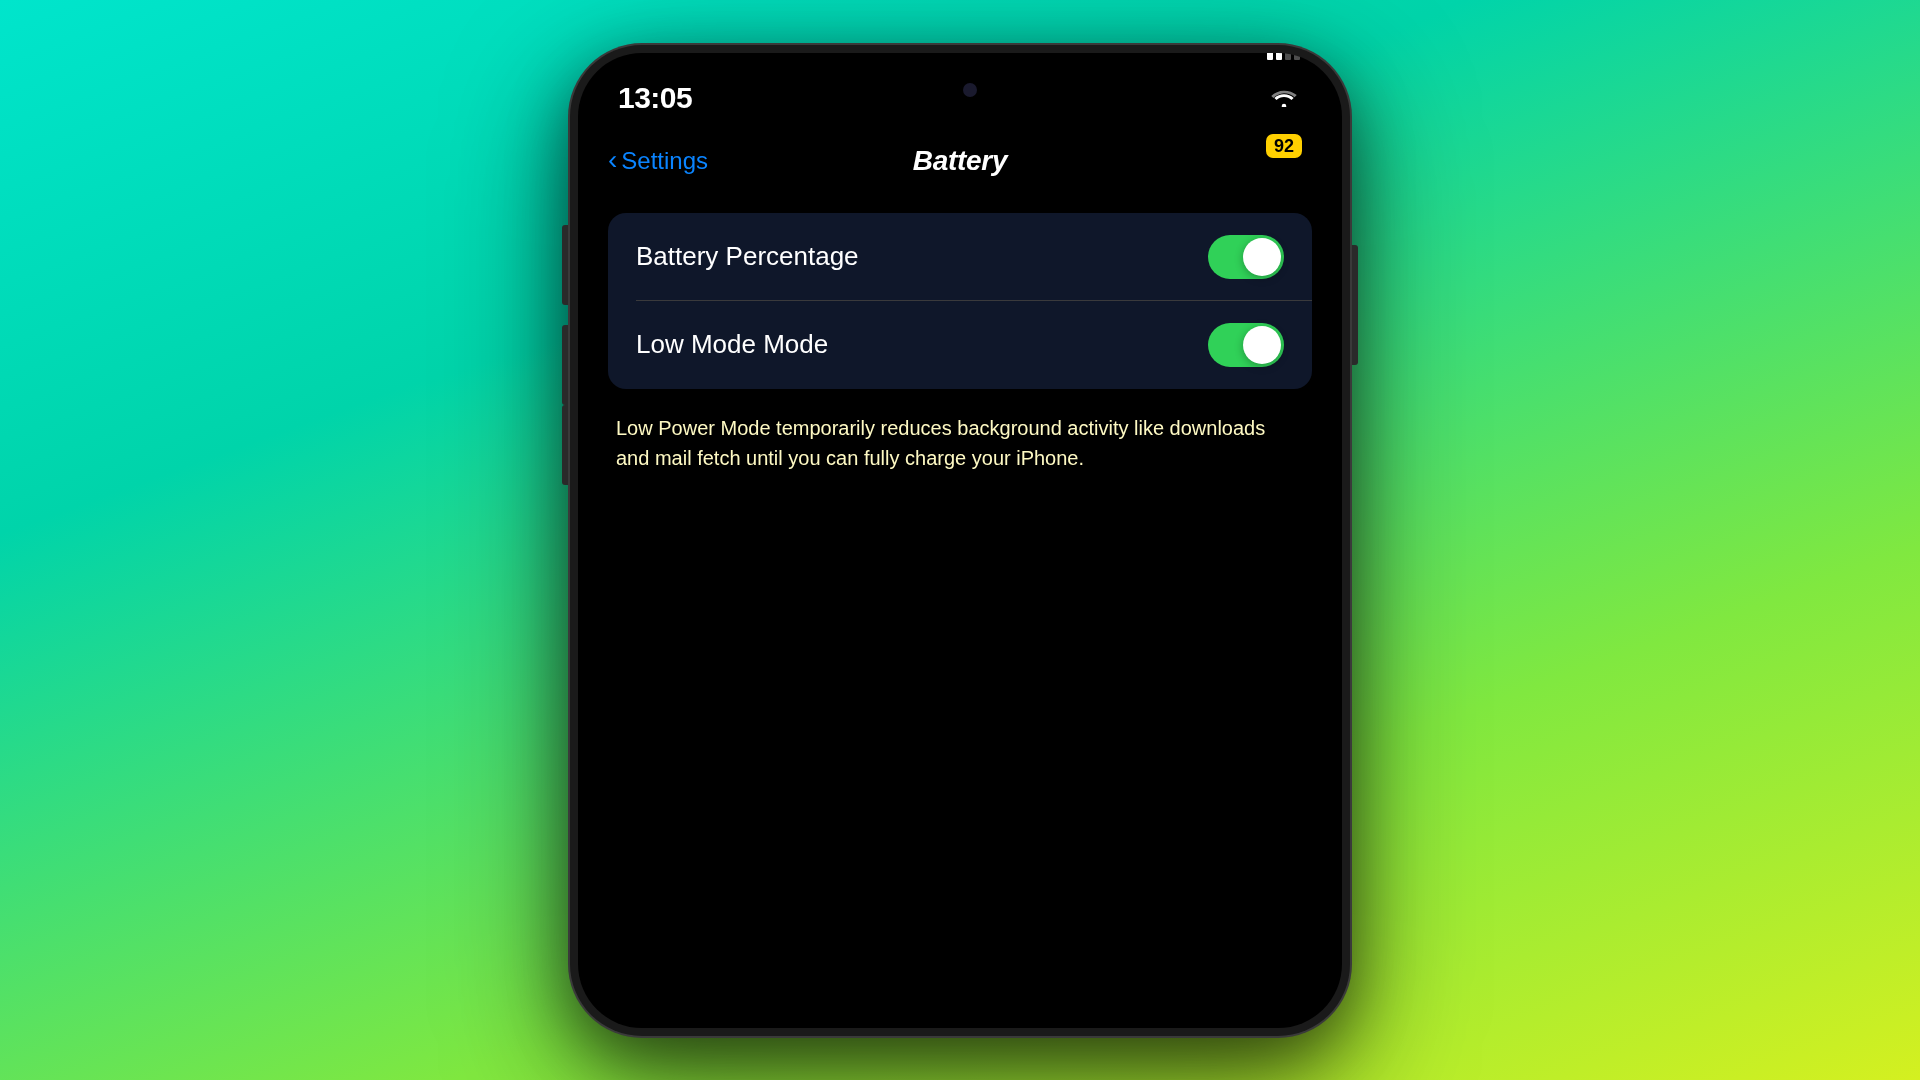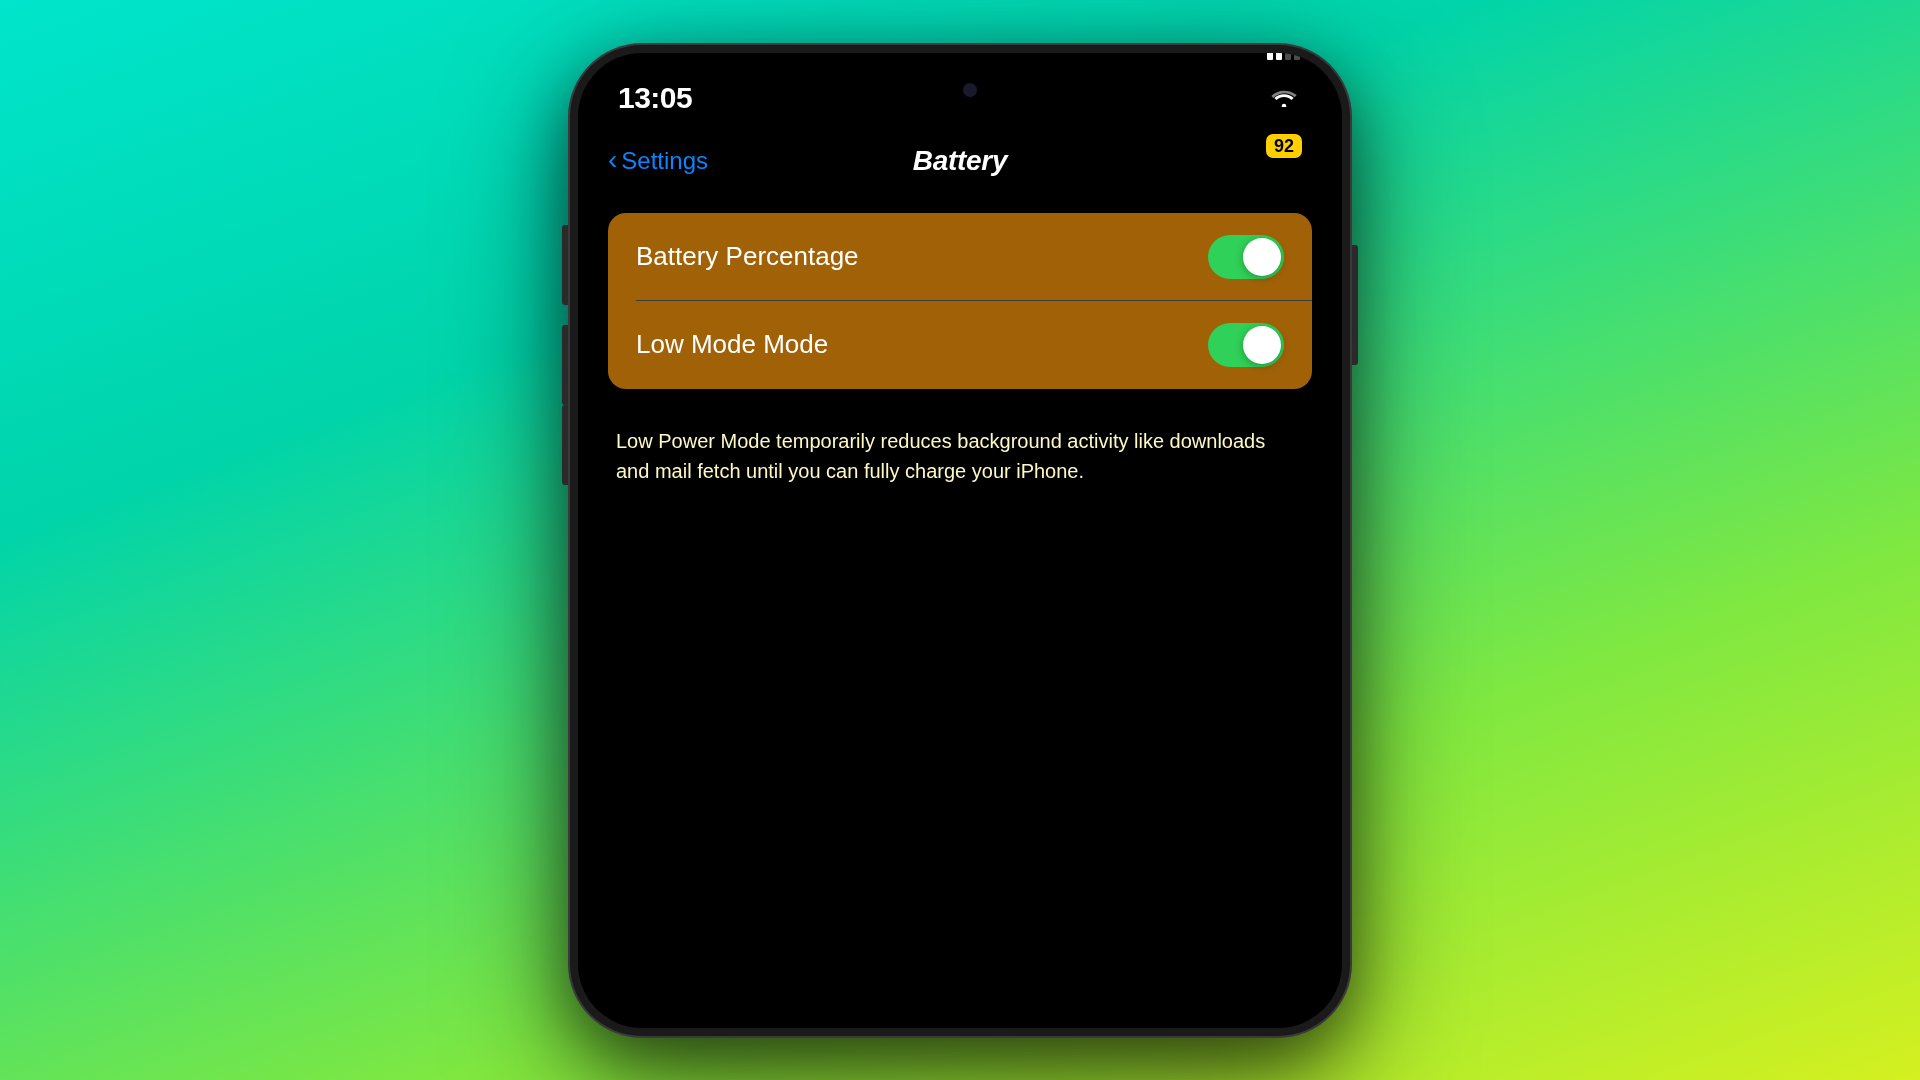"Battery Percentage" .settings-group { background: #a16207 -> #0f172a; margin-bottom: 25px -> 12px }
